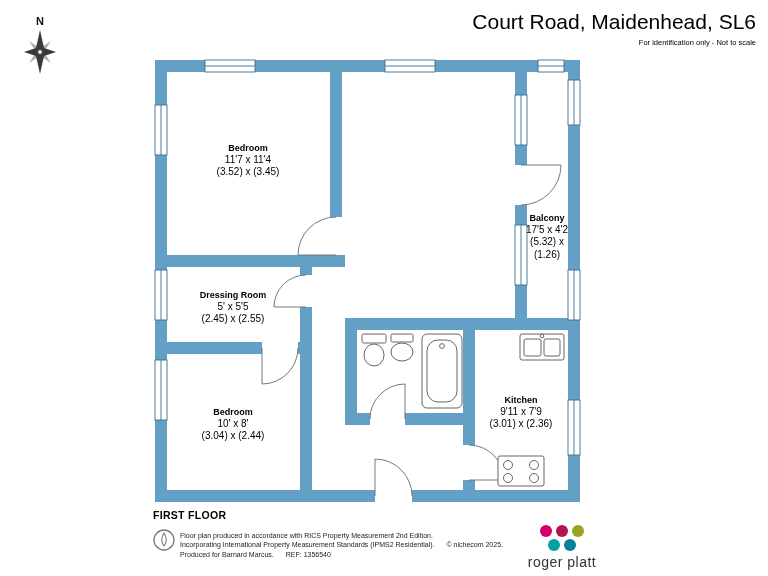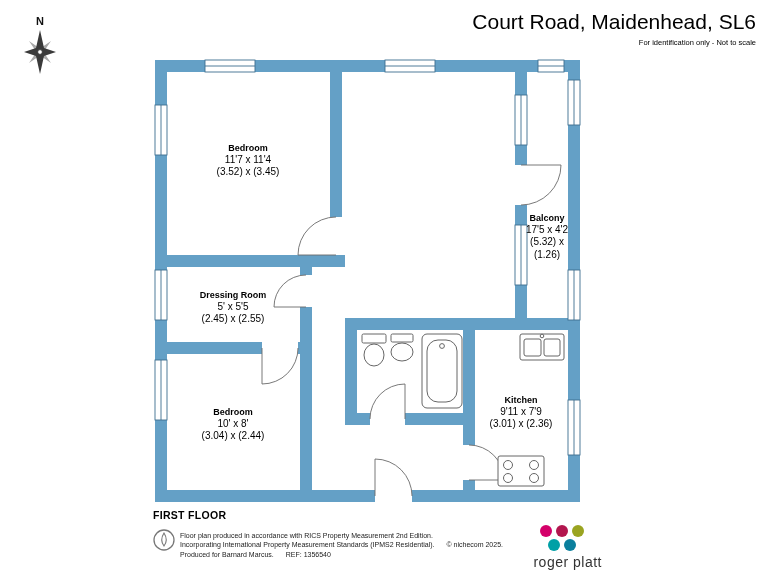"roger platt" .brand { text-align: right -> center }
